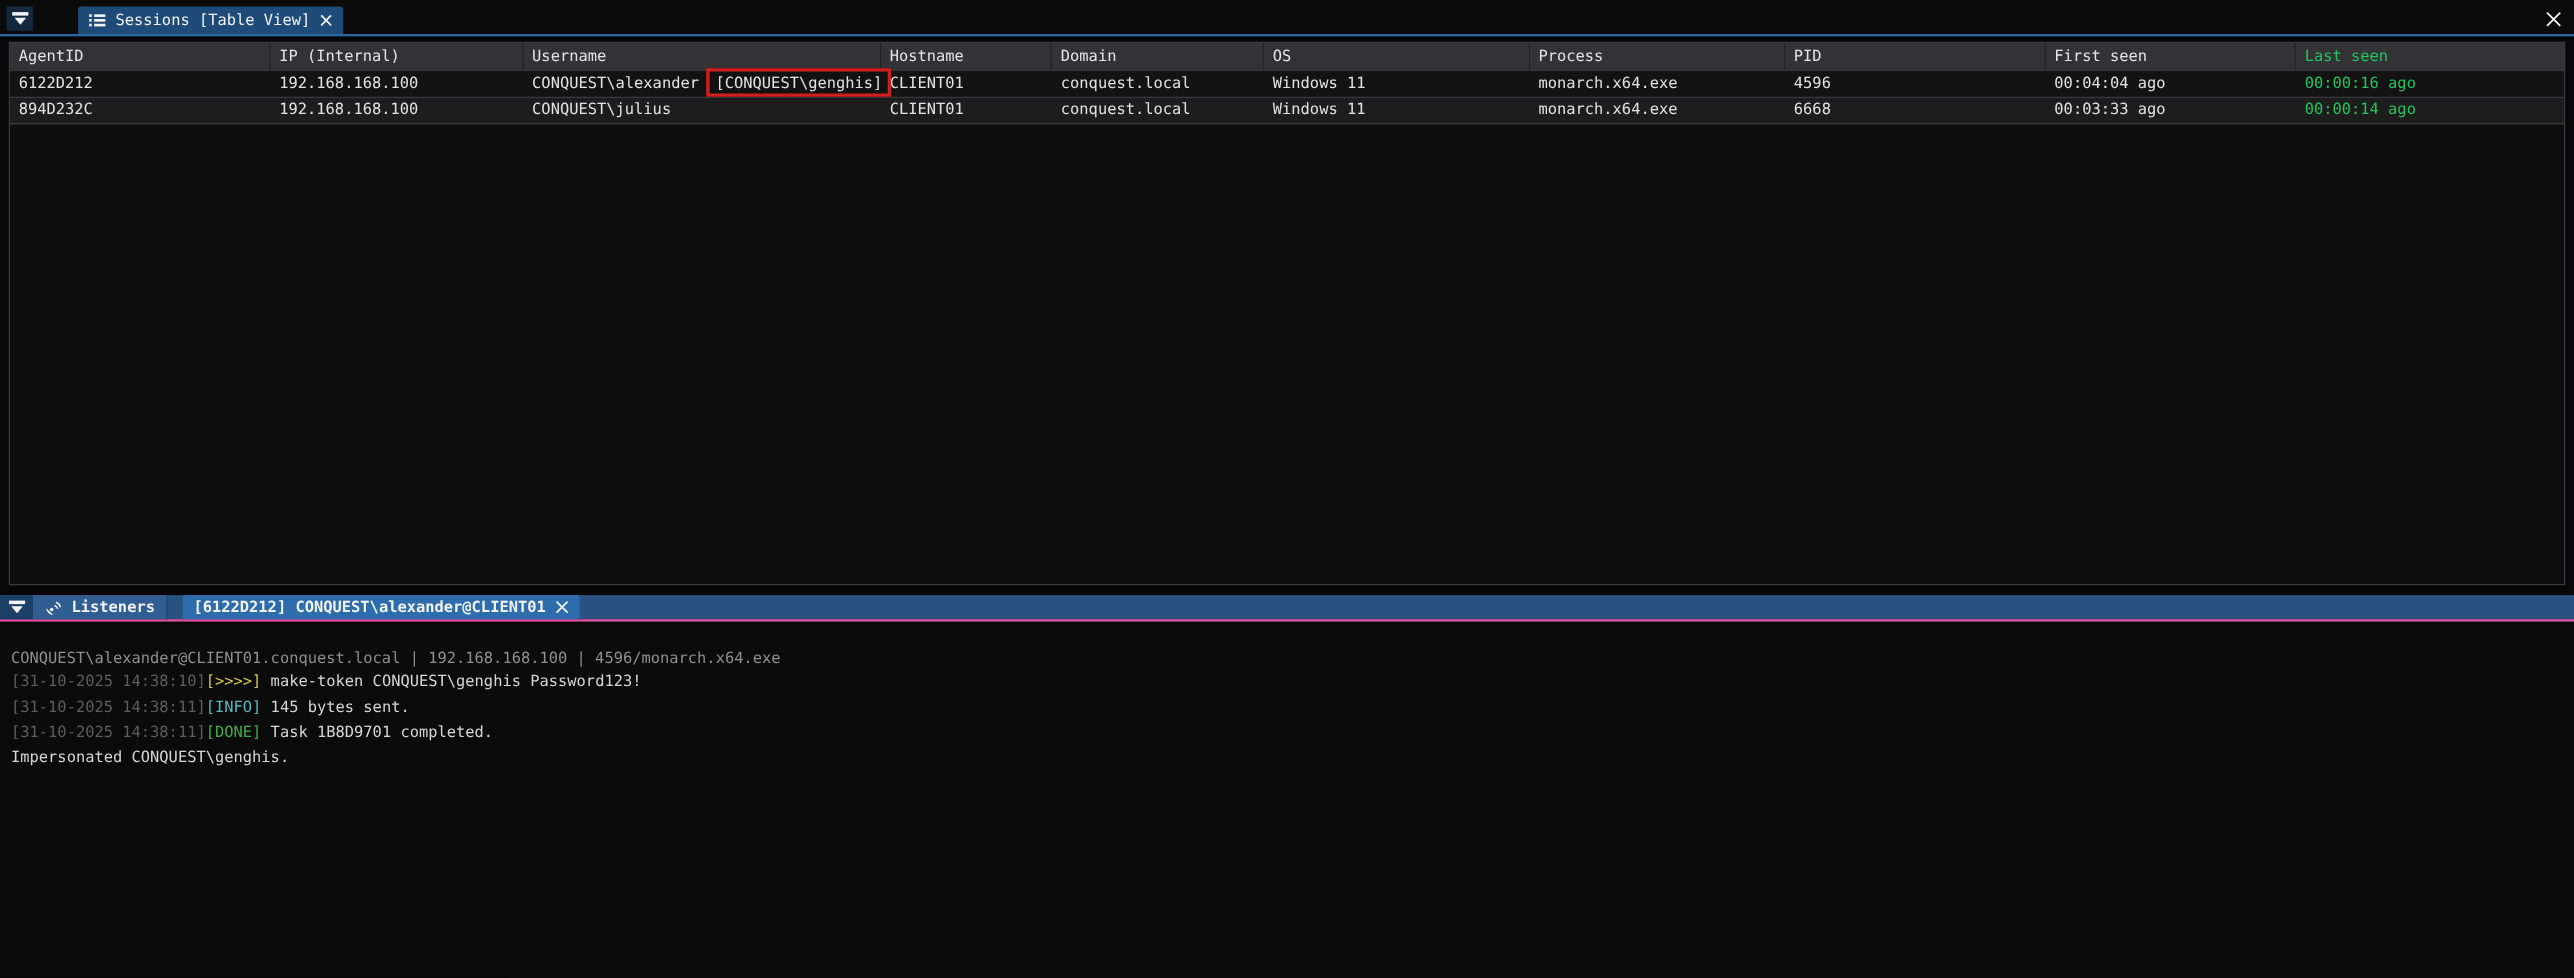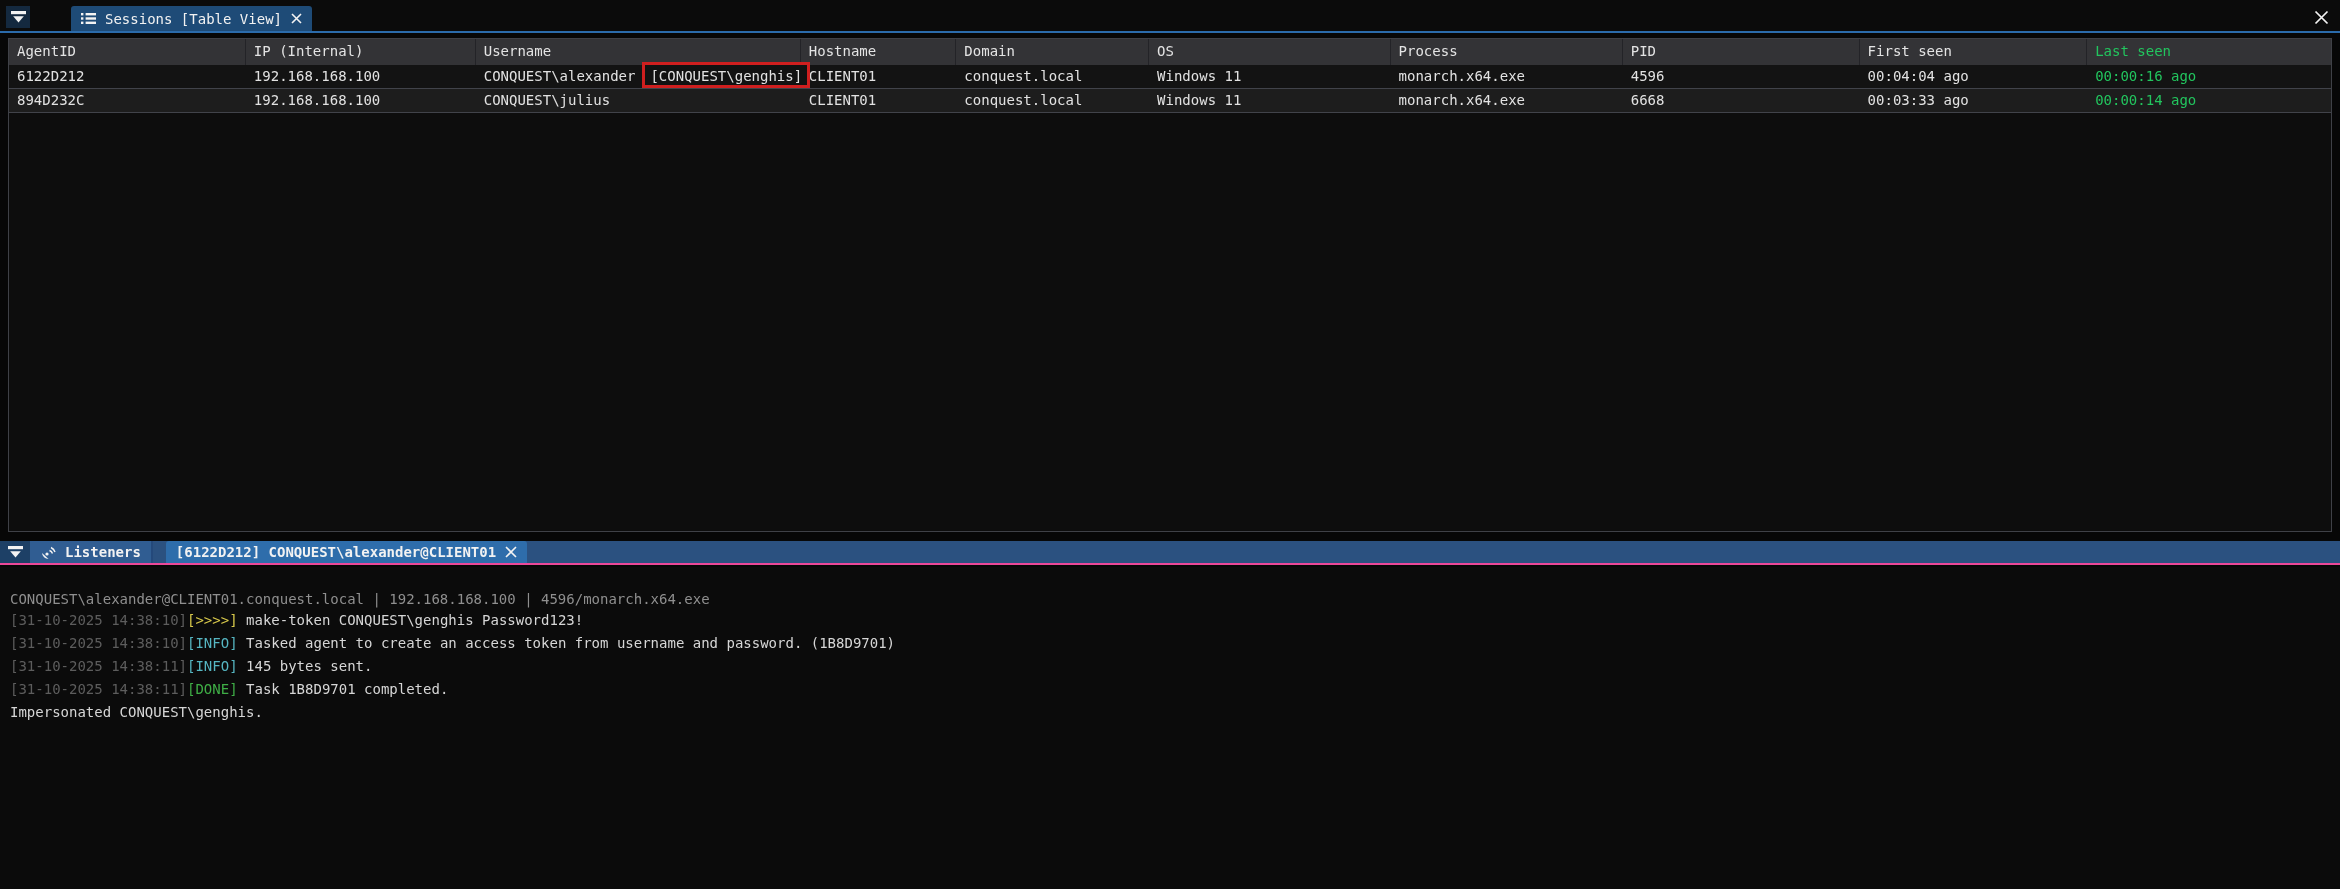"[31-10-2025 14:38:10][INFO] Tasked agent" div.cline { html: <div><span>[31-10-2025 14:38:10]</span><span>[INFO]</span><span> Tasked agent to create an access token from username and password. (1B8D9701)</span></div> -> none }
